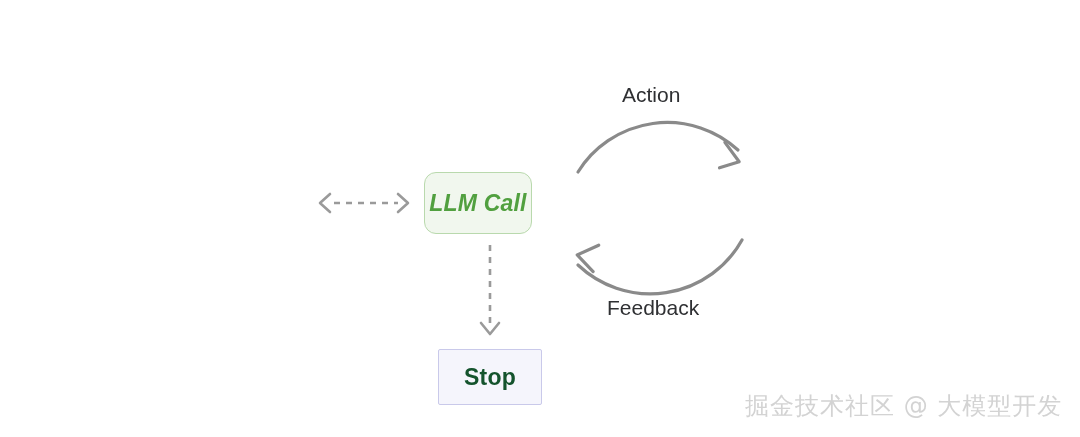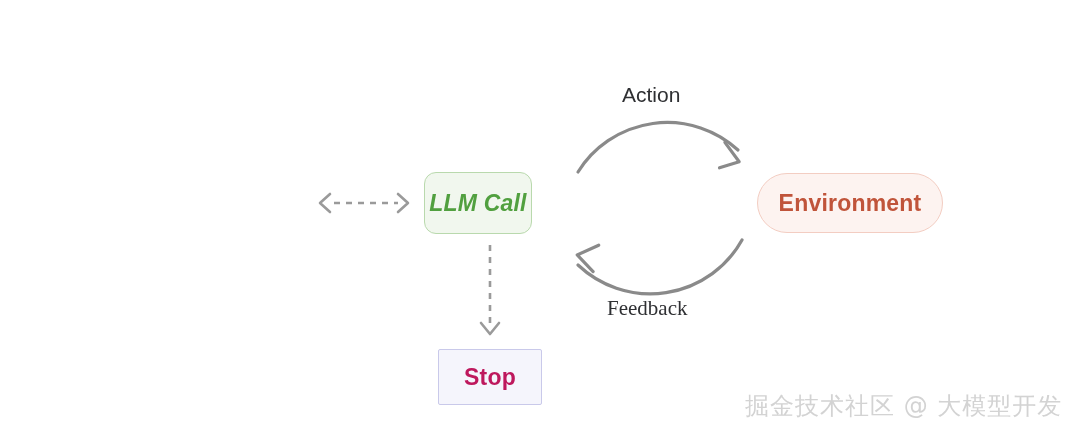"Environment" div.node { html: <div> <span>Environment</span> </div> -> none }
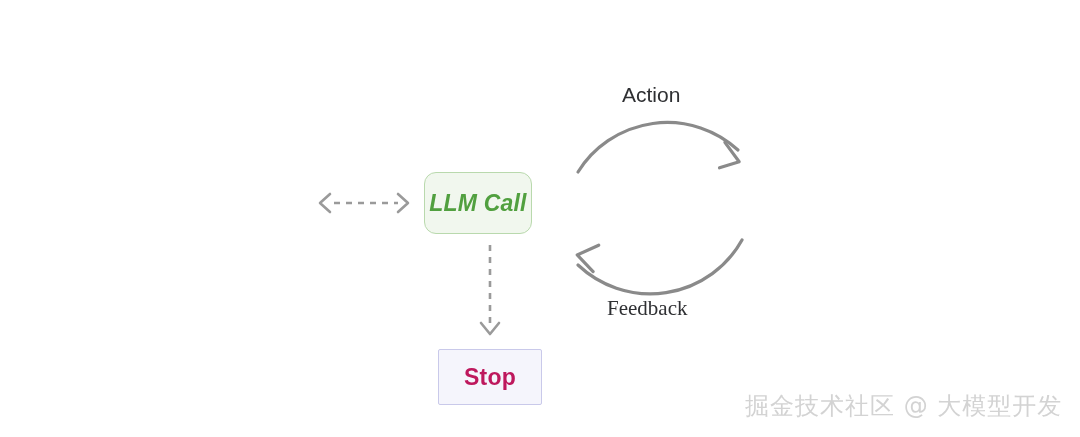"Feedback" #label-feedback { font-family: Liberation Serif, serif -> none }
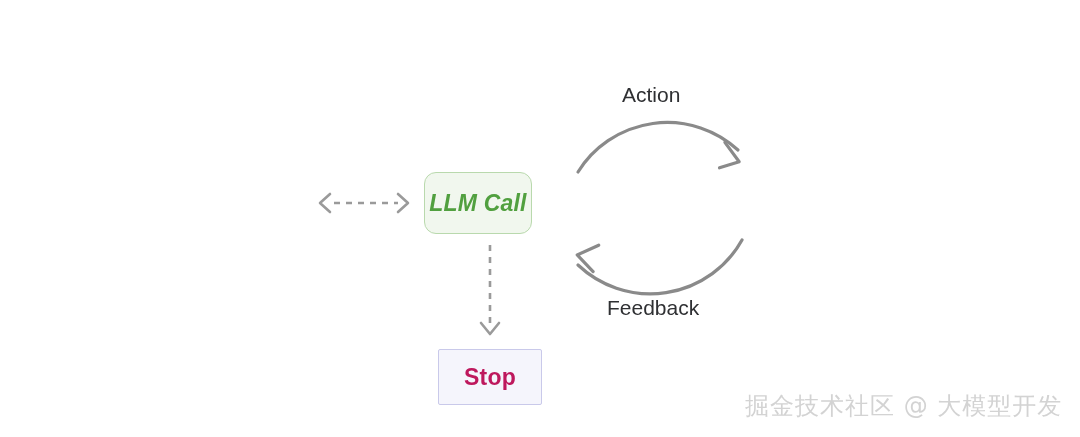"Stop" #node-stop { color: #be185d -> #14532d }
